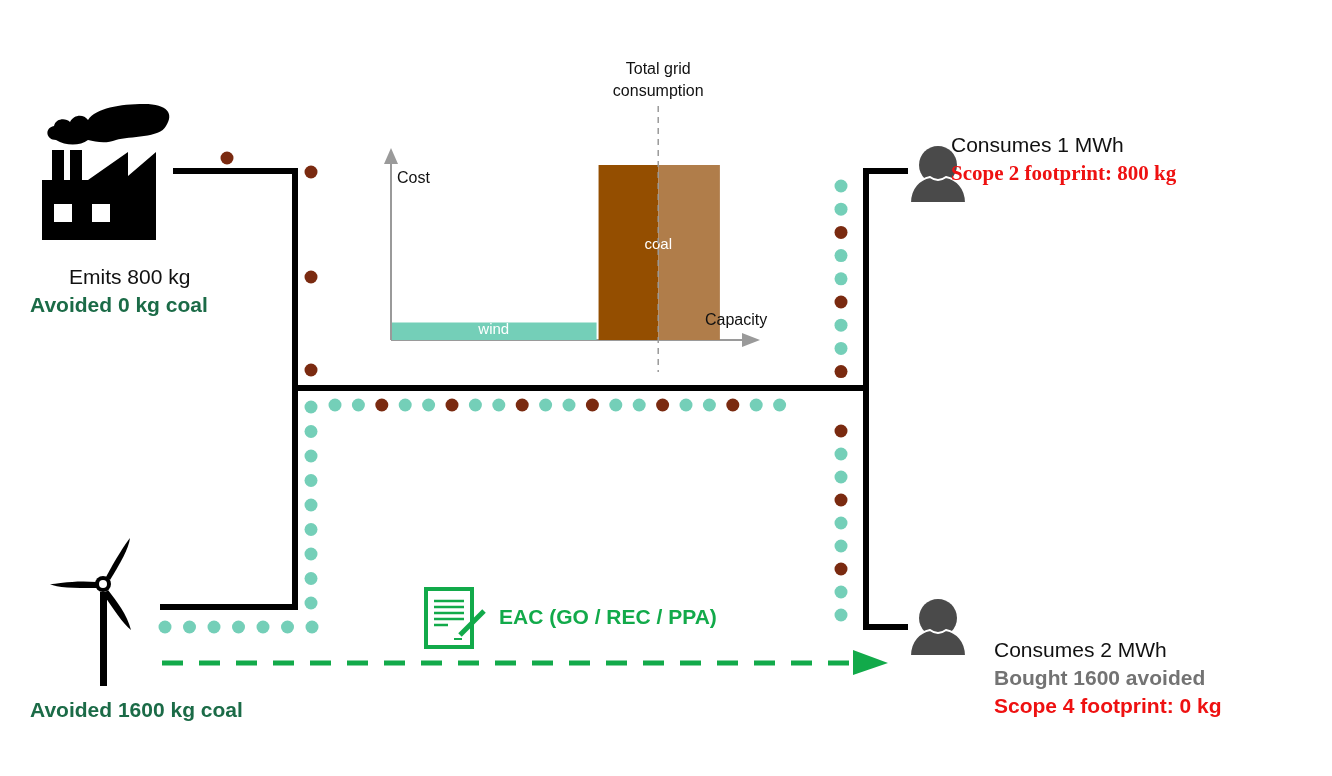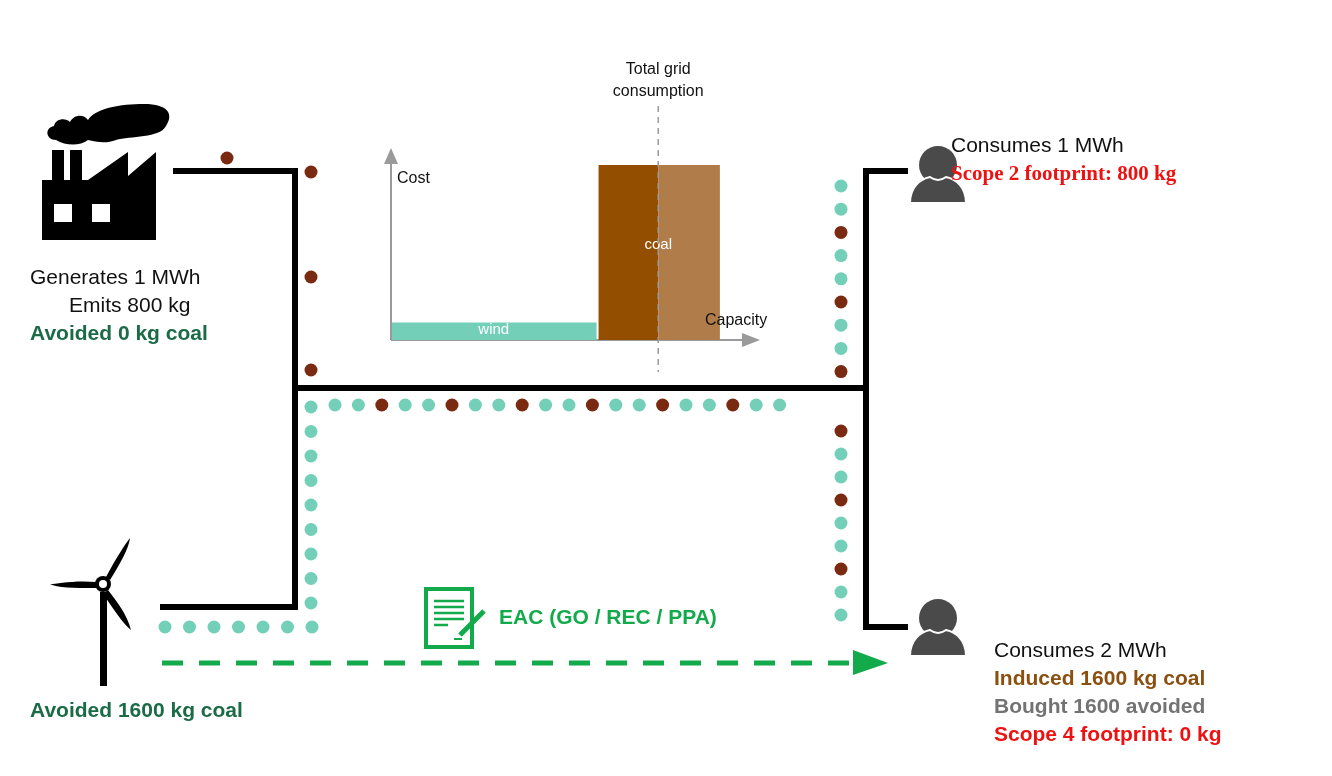"Generates 1 MWh" div.lbl { html: <div>Generates 1 MWh</div> -> none }
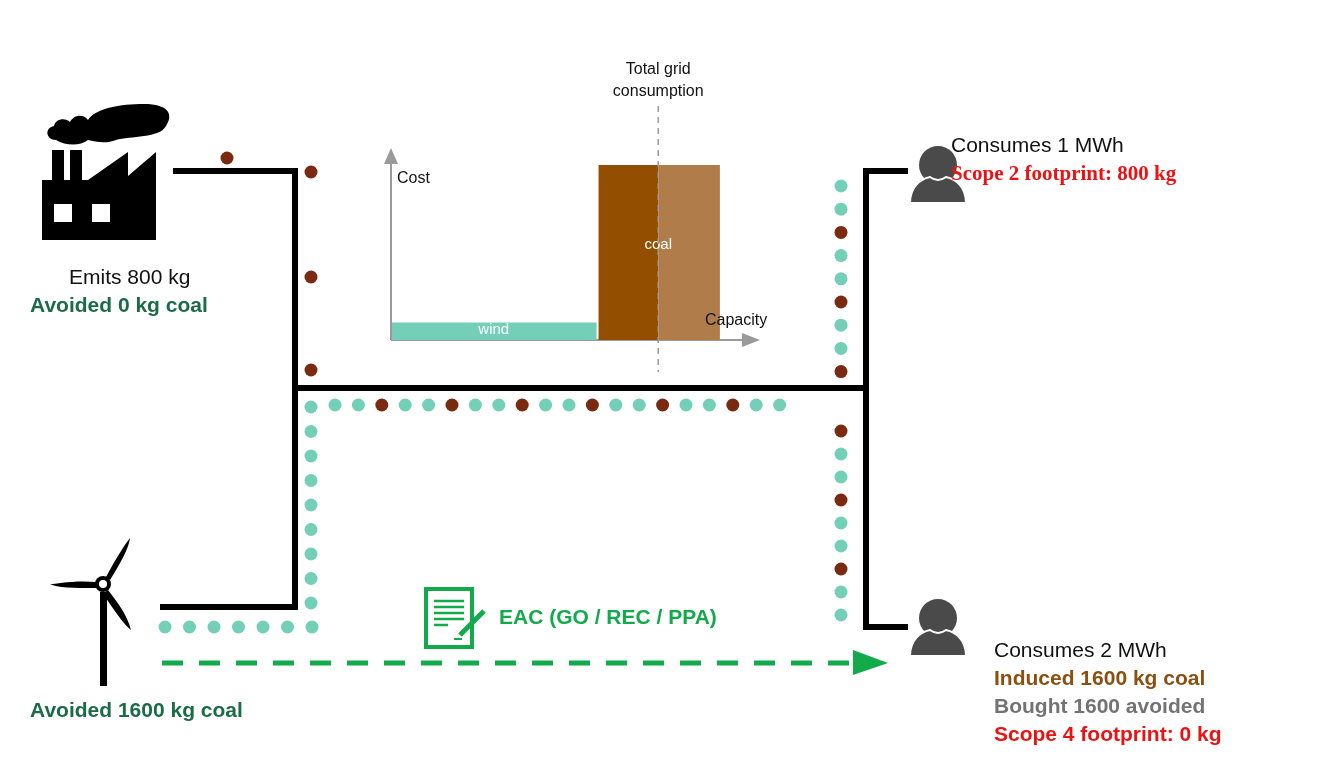"Induced 1600 kg coal" div.lbl { html: <div>Induced 1600 kg coal</div> -> none }
